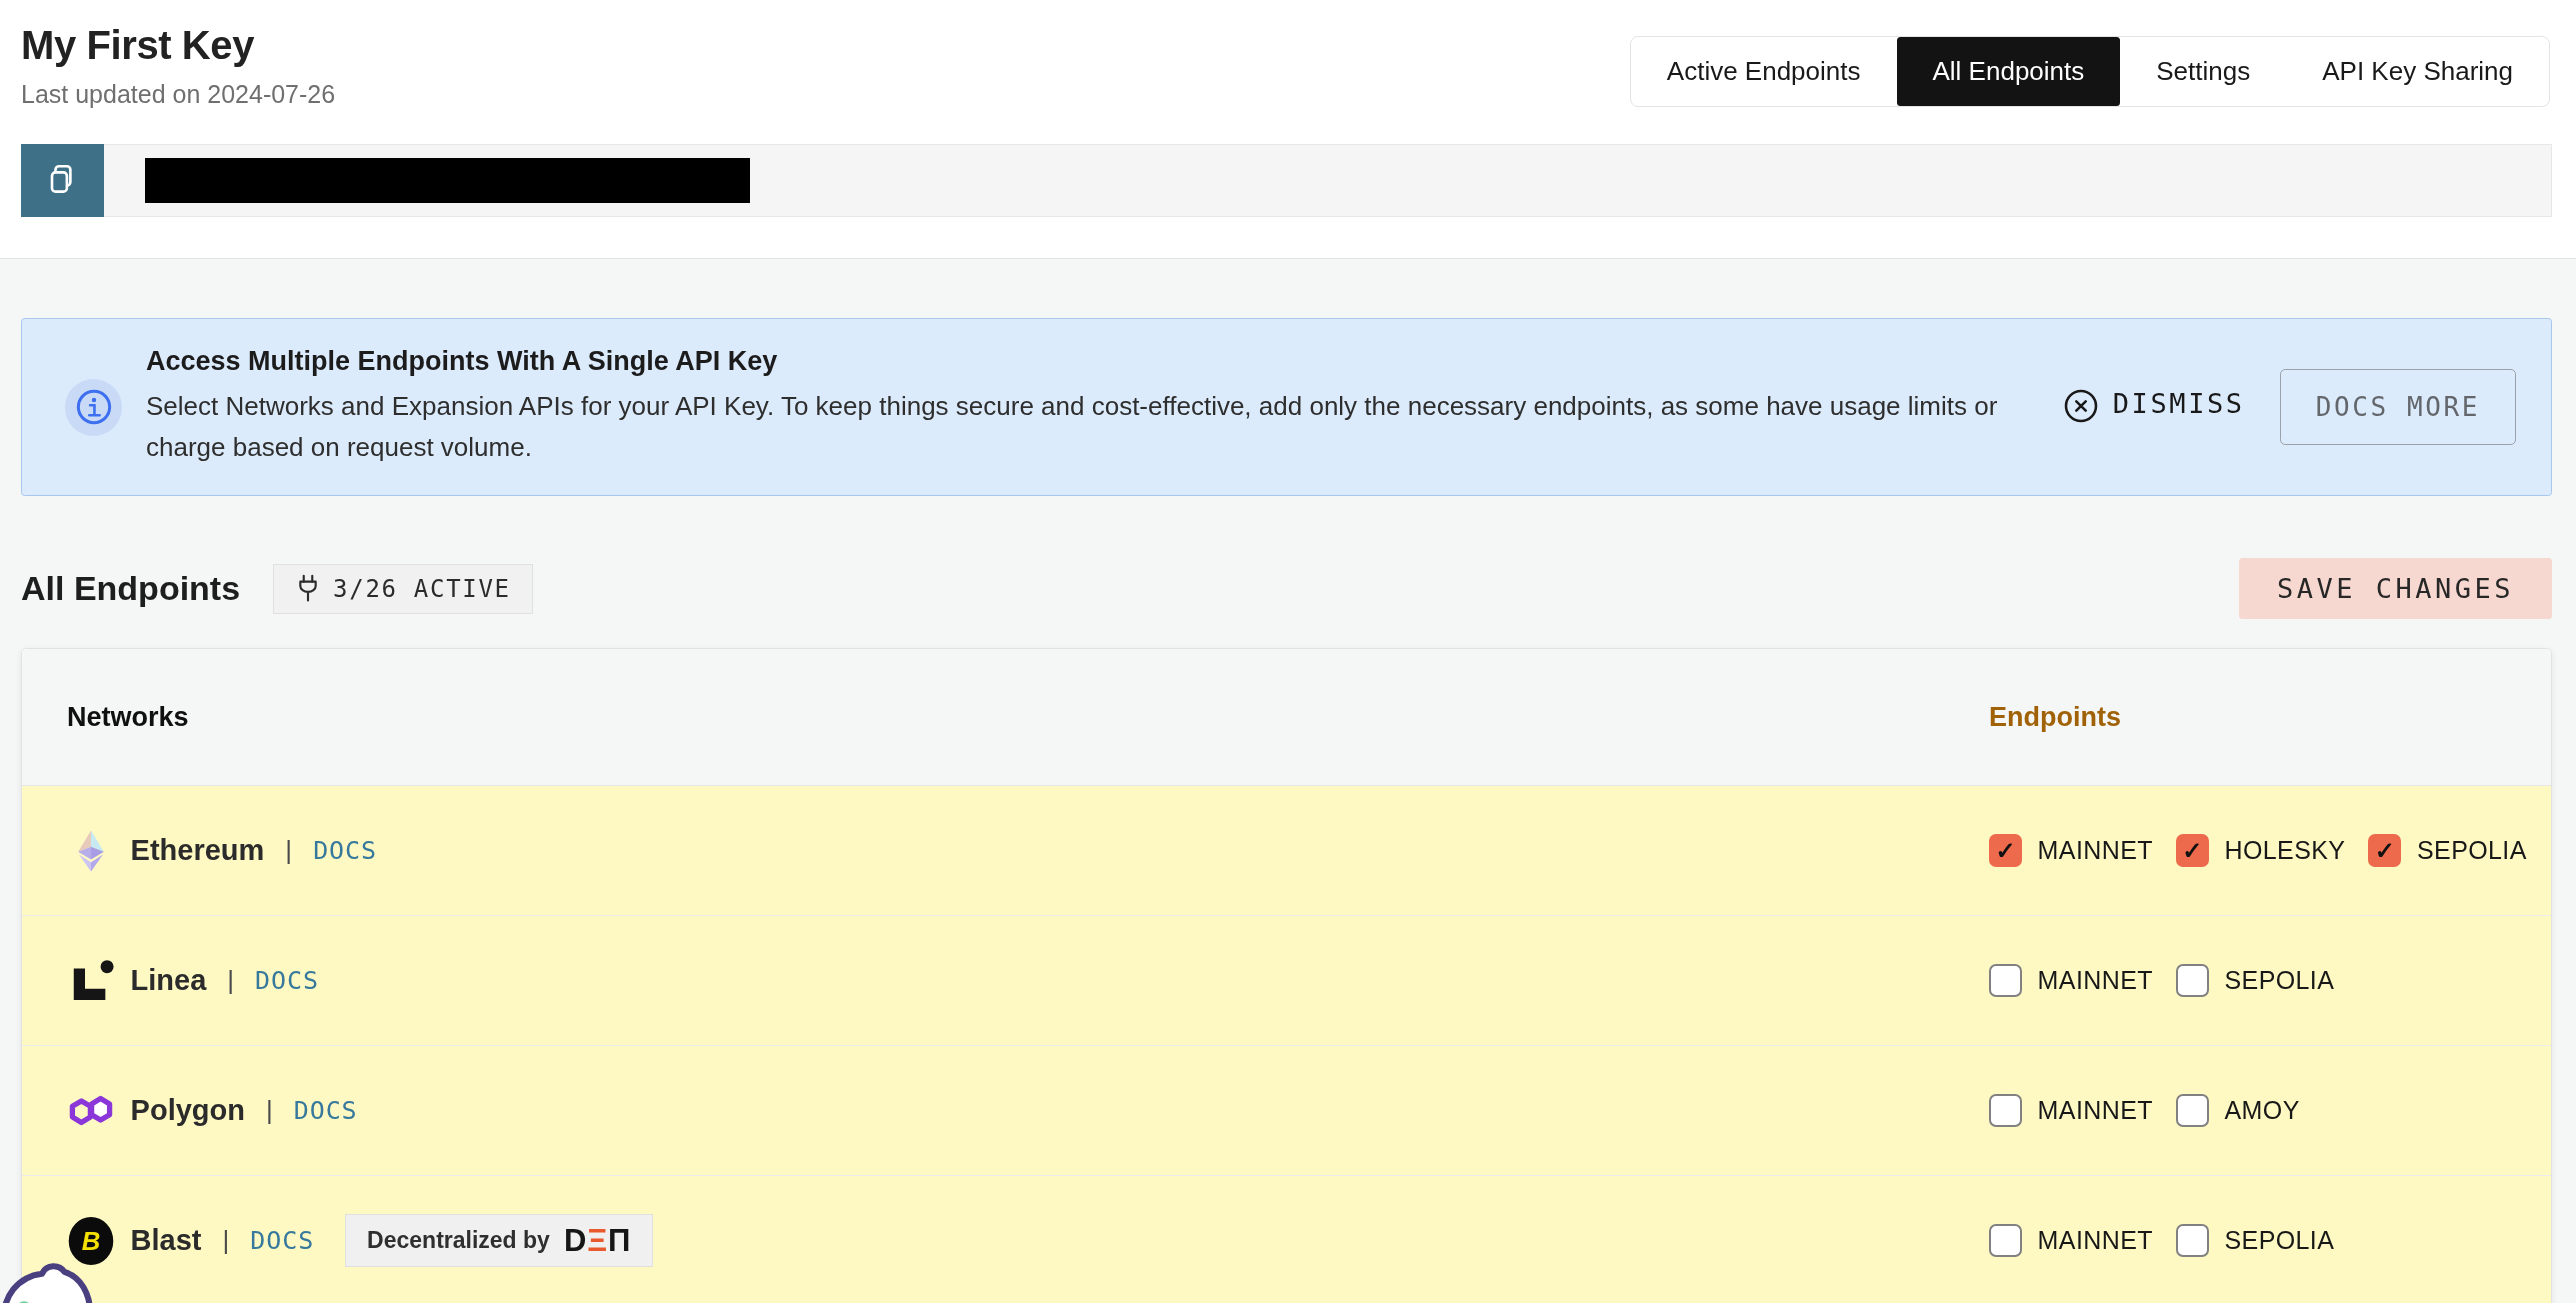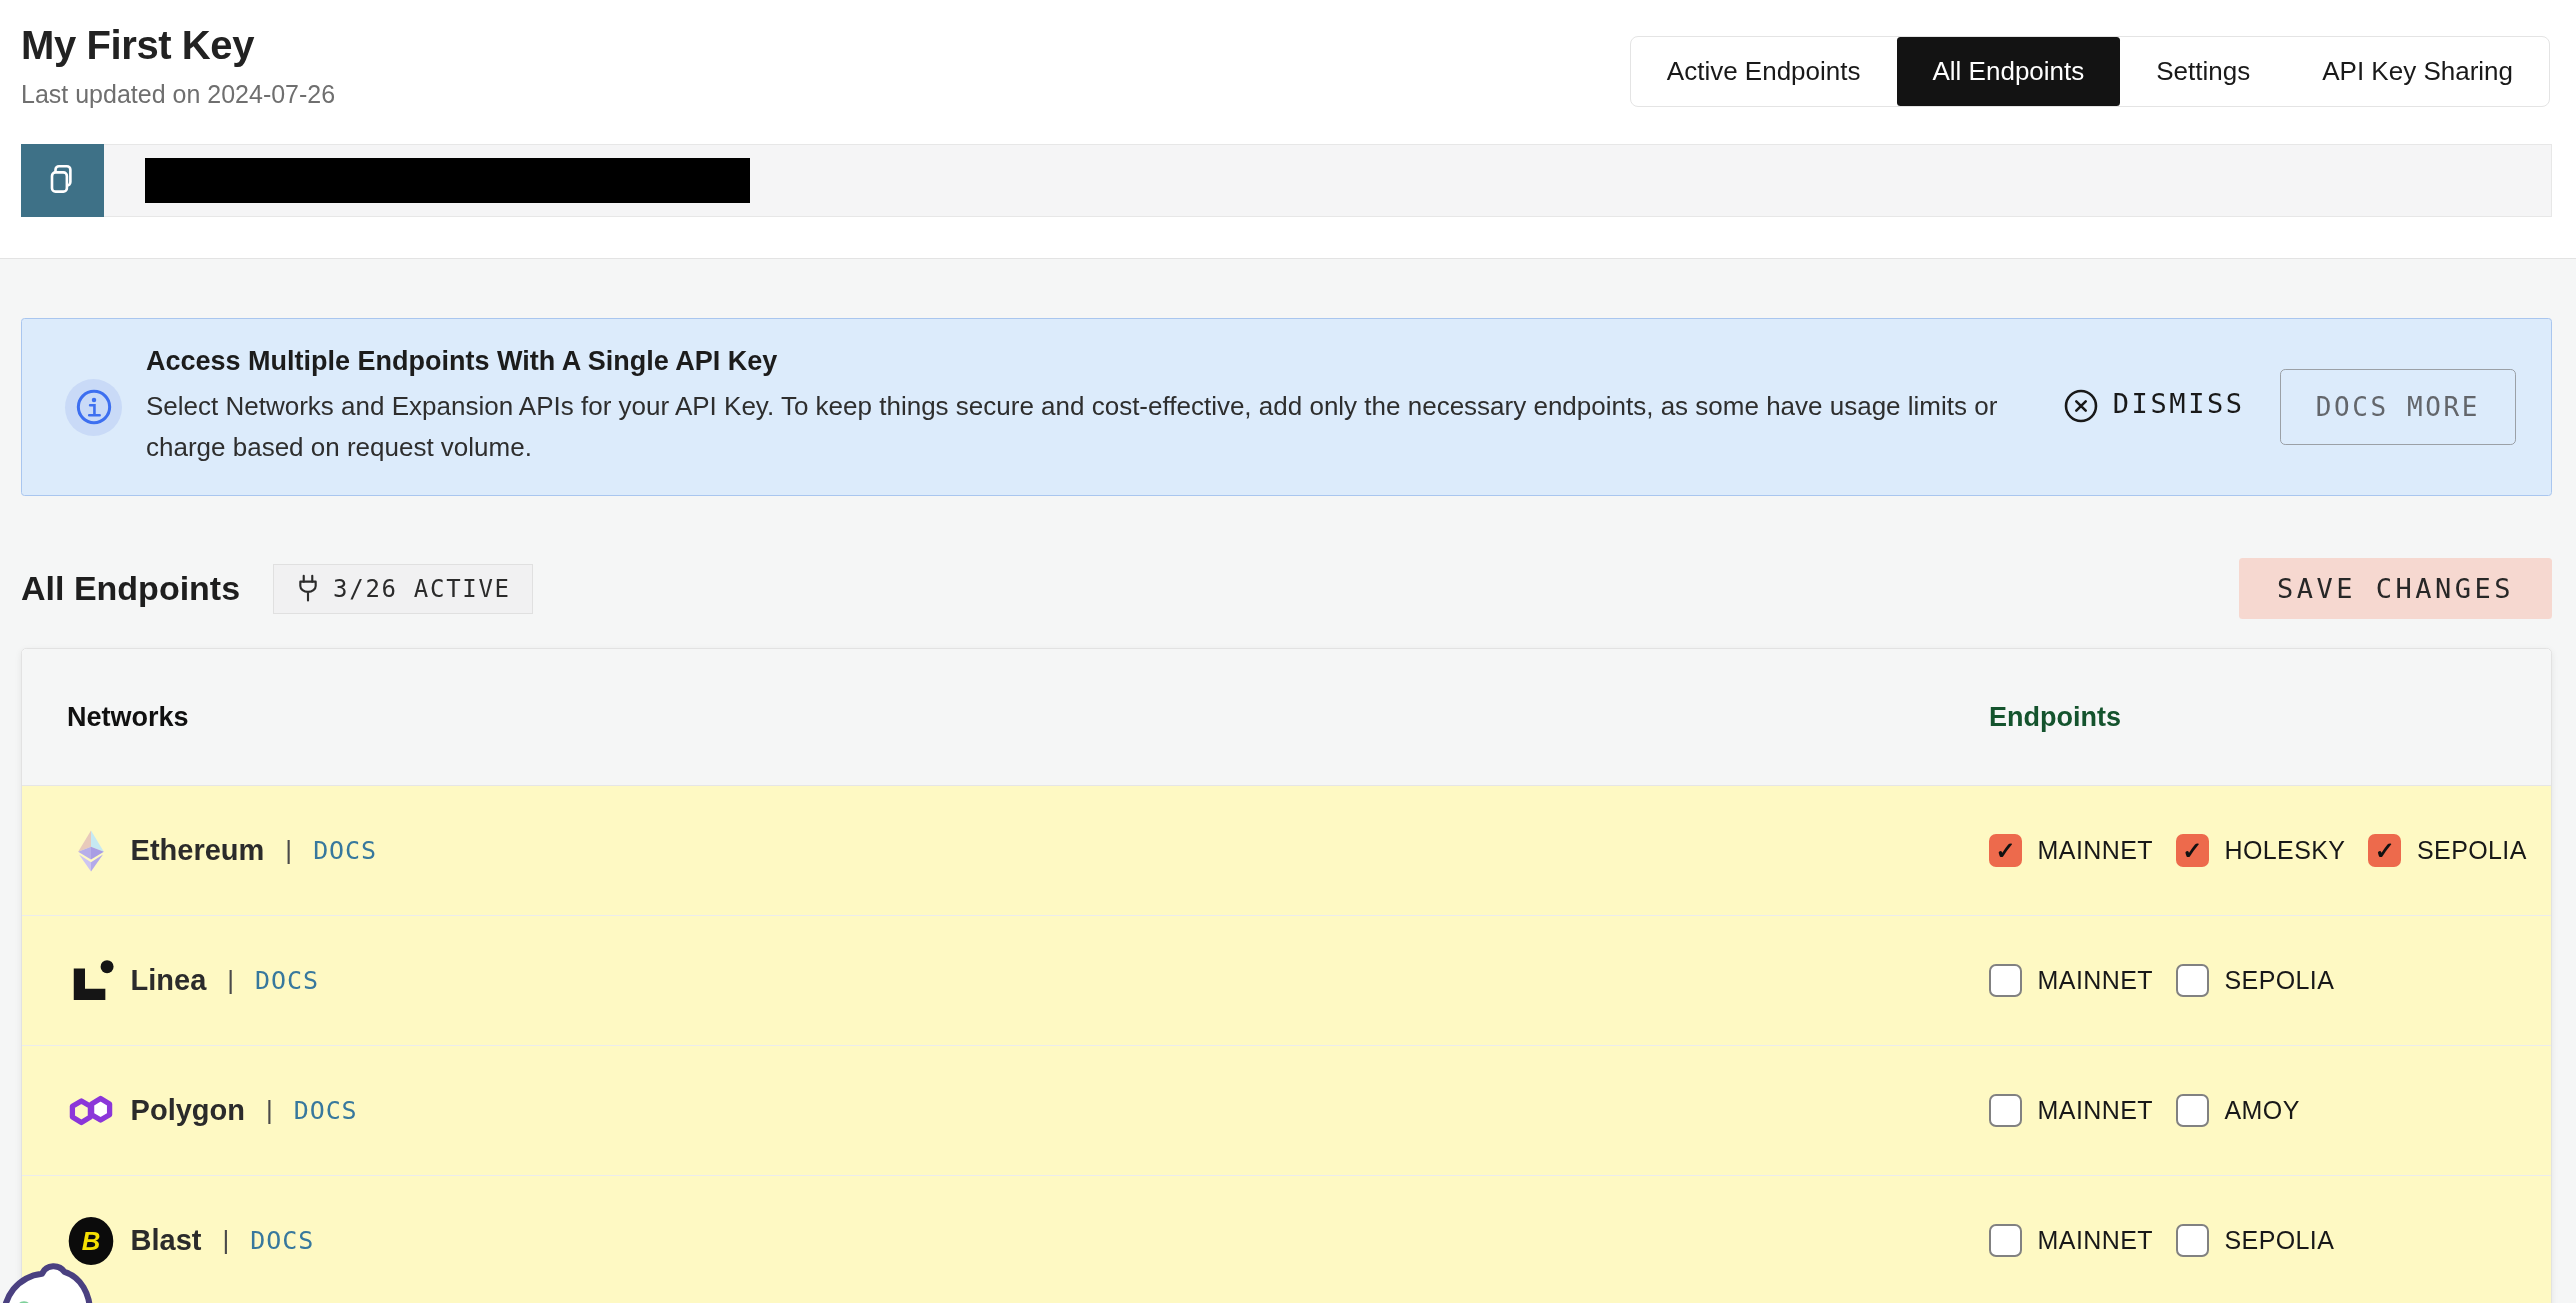"Endpoints" .col-endpoints { color: #14532d -> #a16207 }
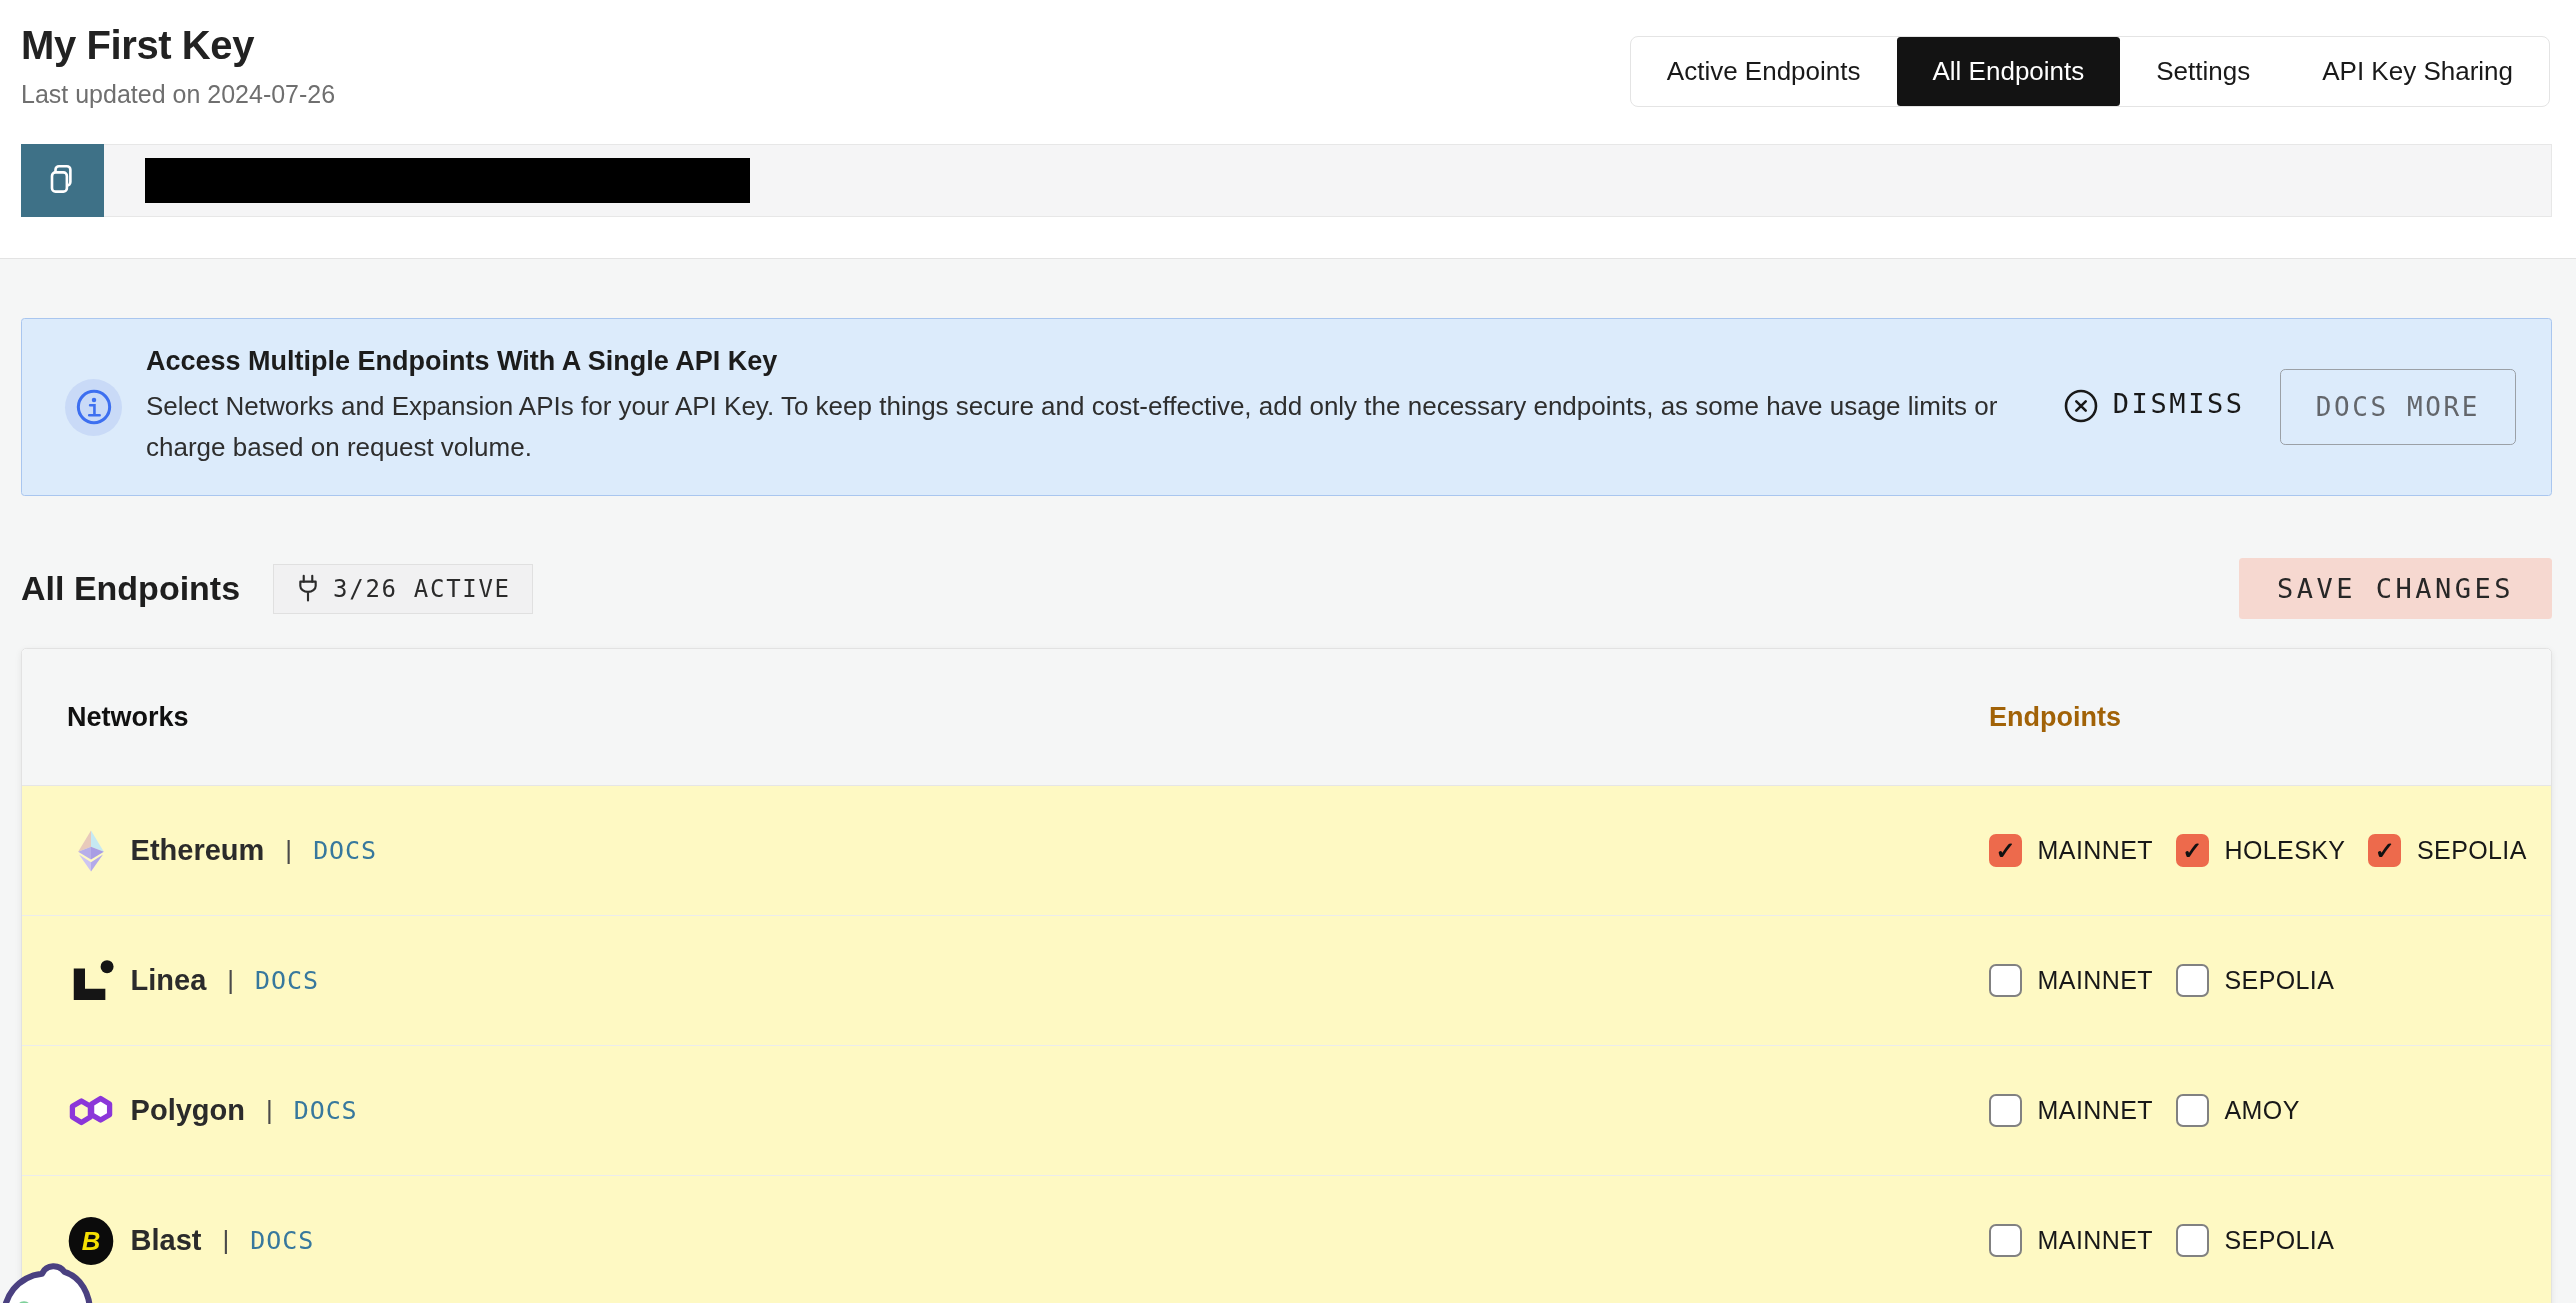"Decentralized by" span.din-badge { html: none -> <span> <span>Decentralized by</span> <span><span>D</span><span>Ξ</span><span>Π</span></span> </span> }
